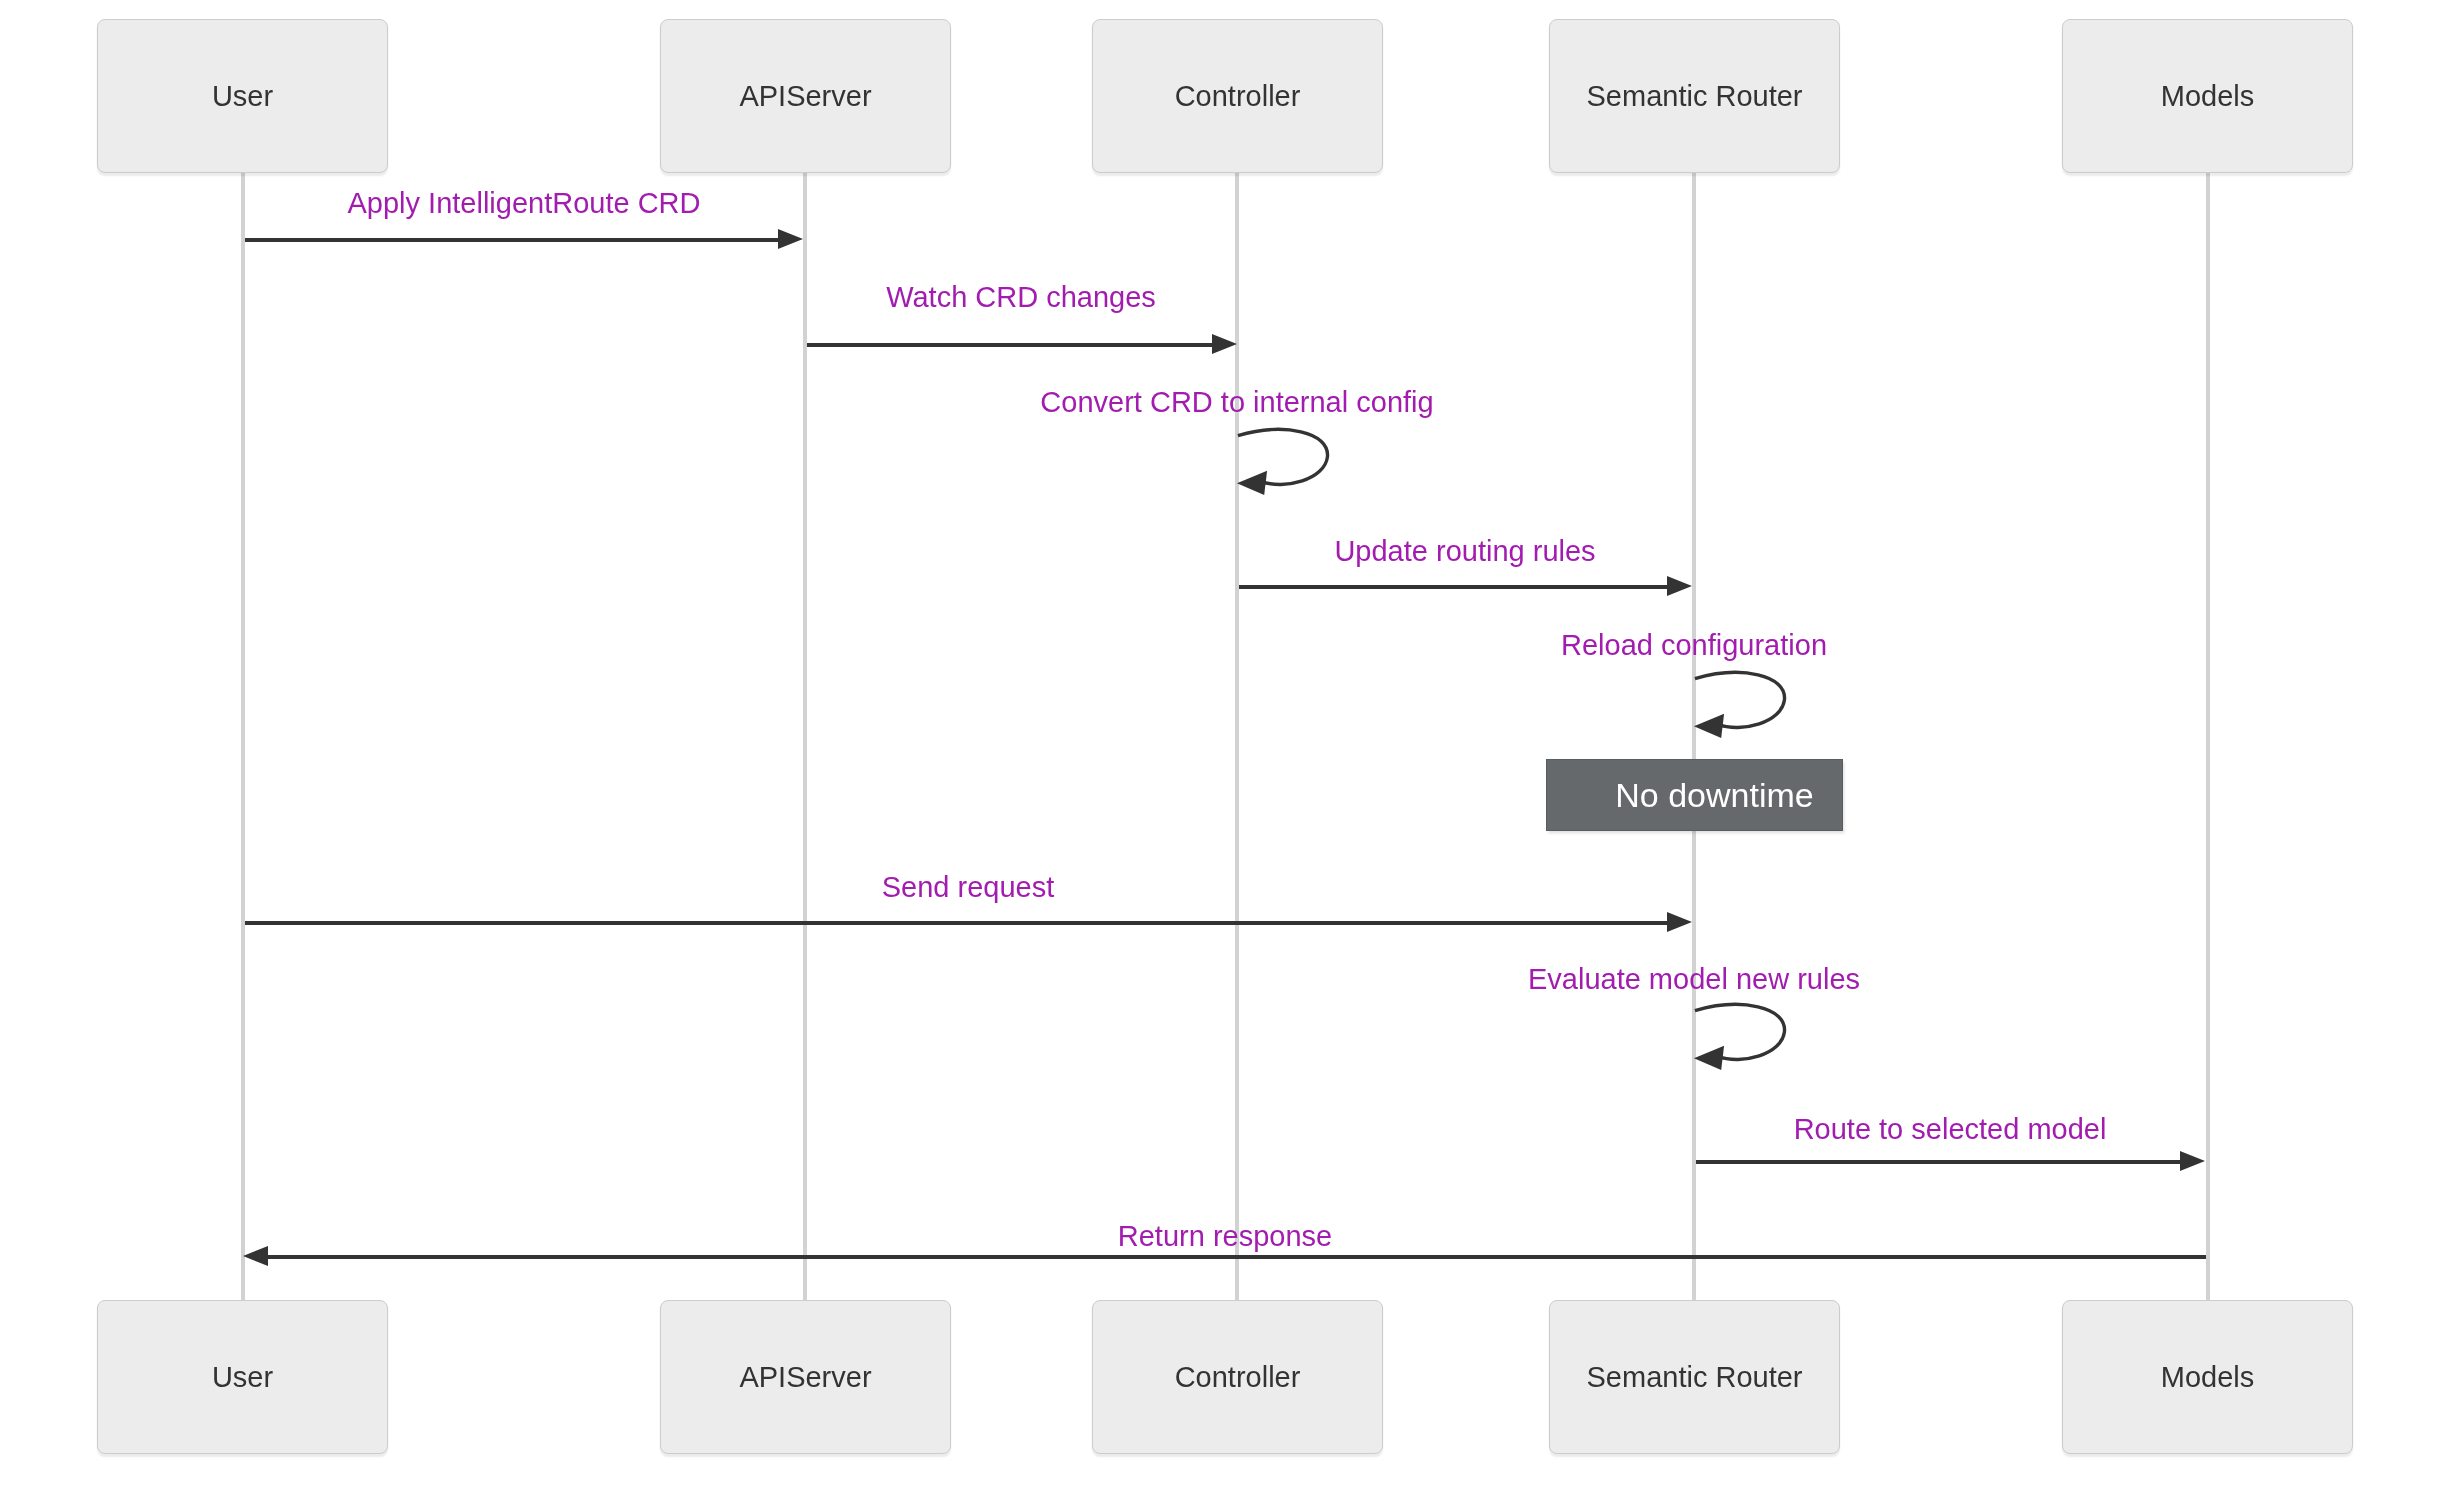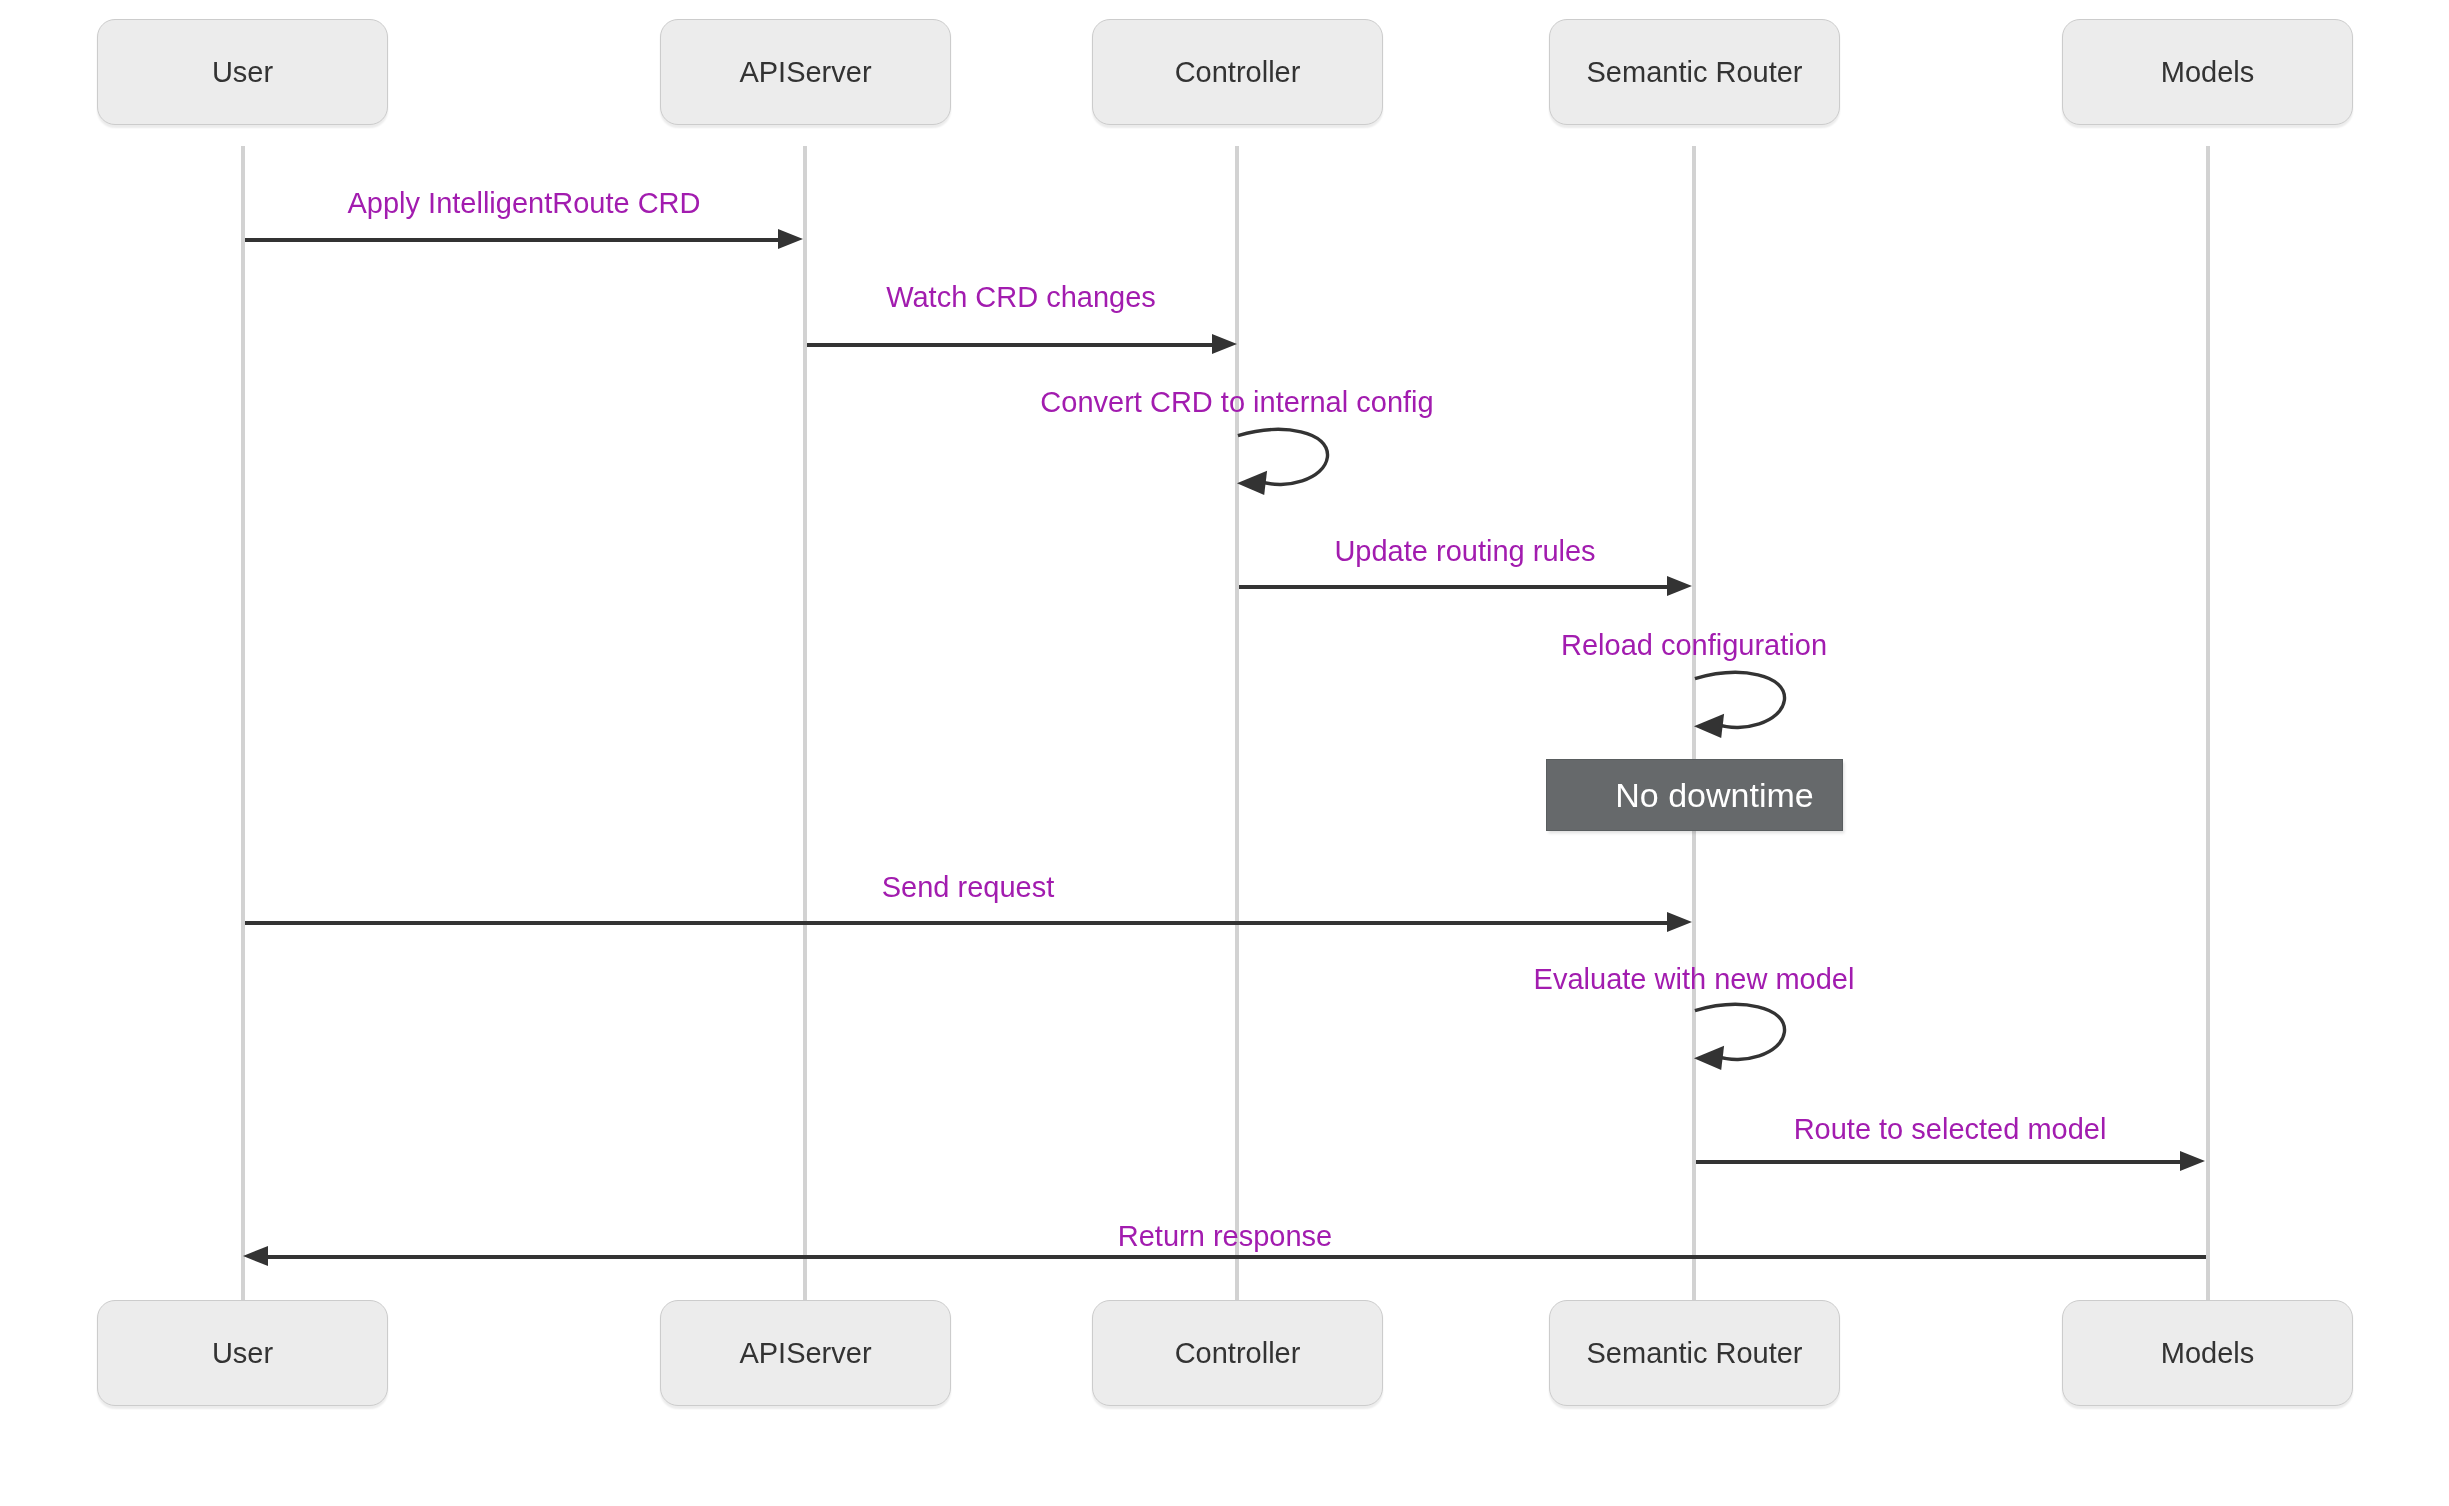"User" .actor { border-radius: 18px -> 8px; height: 106px -> 154px }
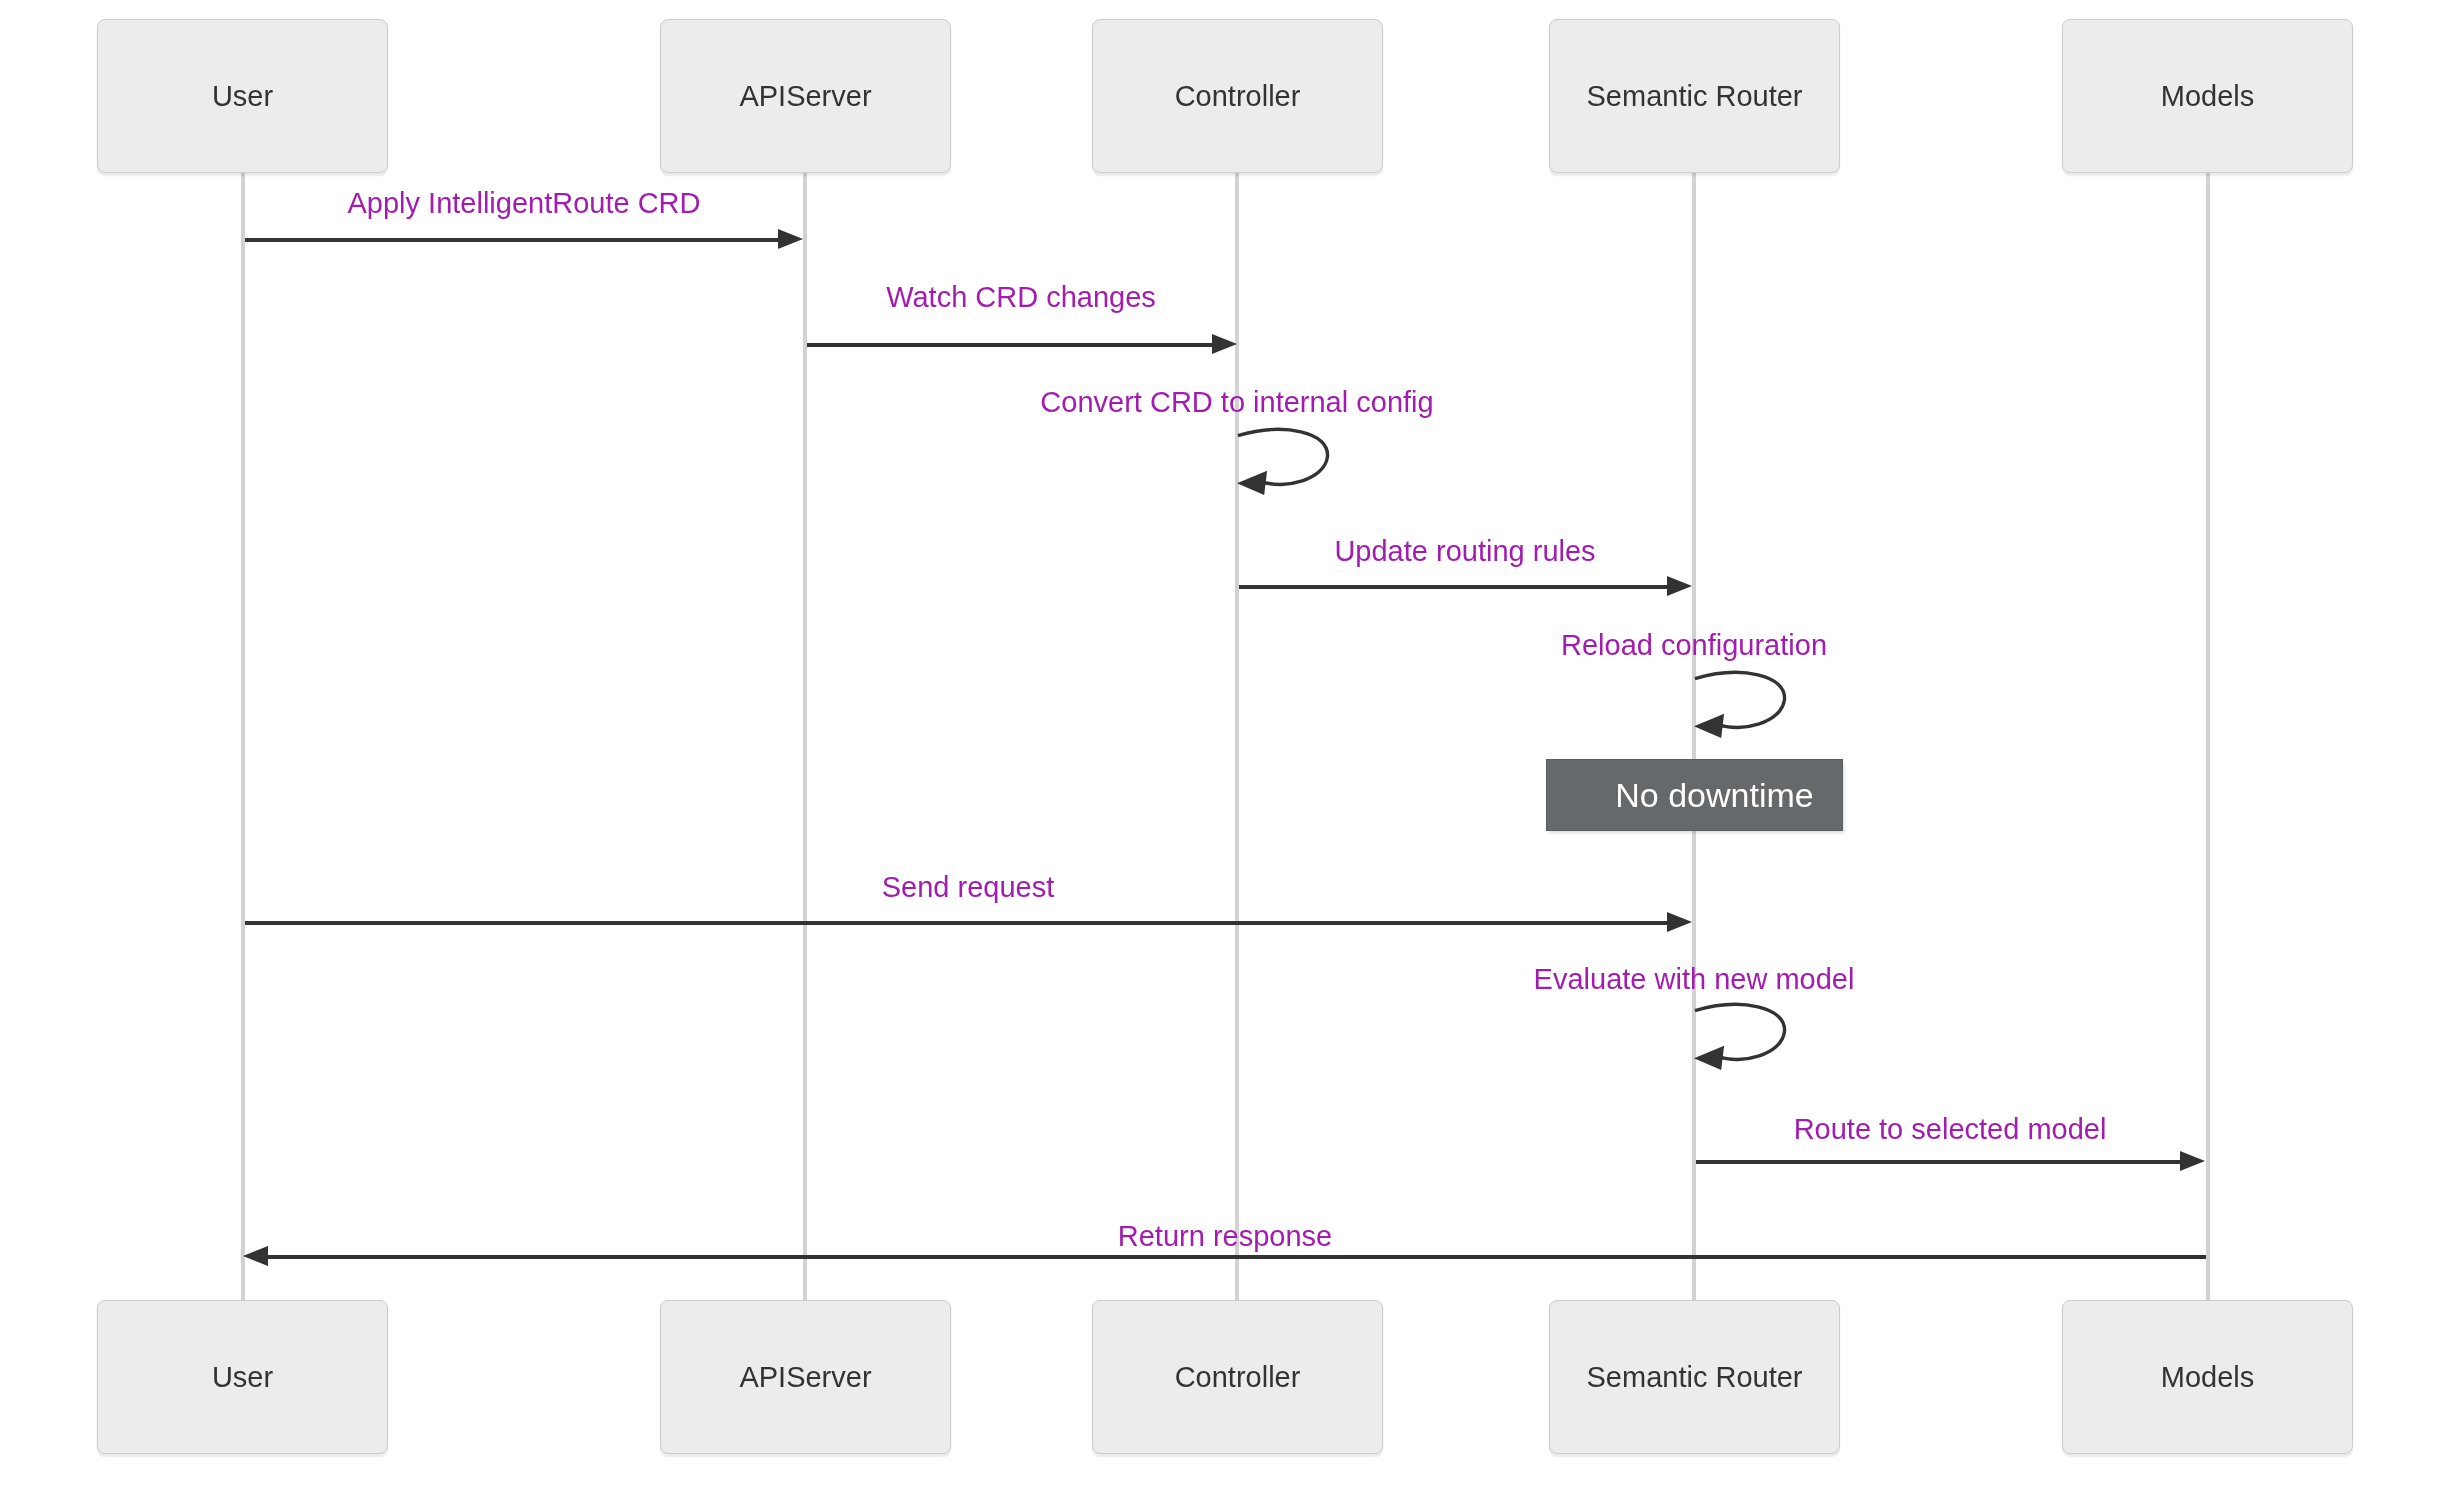"Evaluate with new model" div.mlabel { text: with new model -> model new rules }
